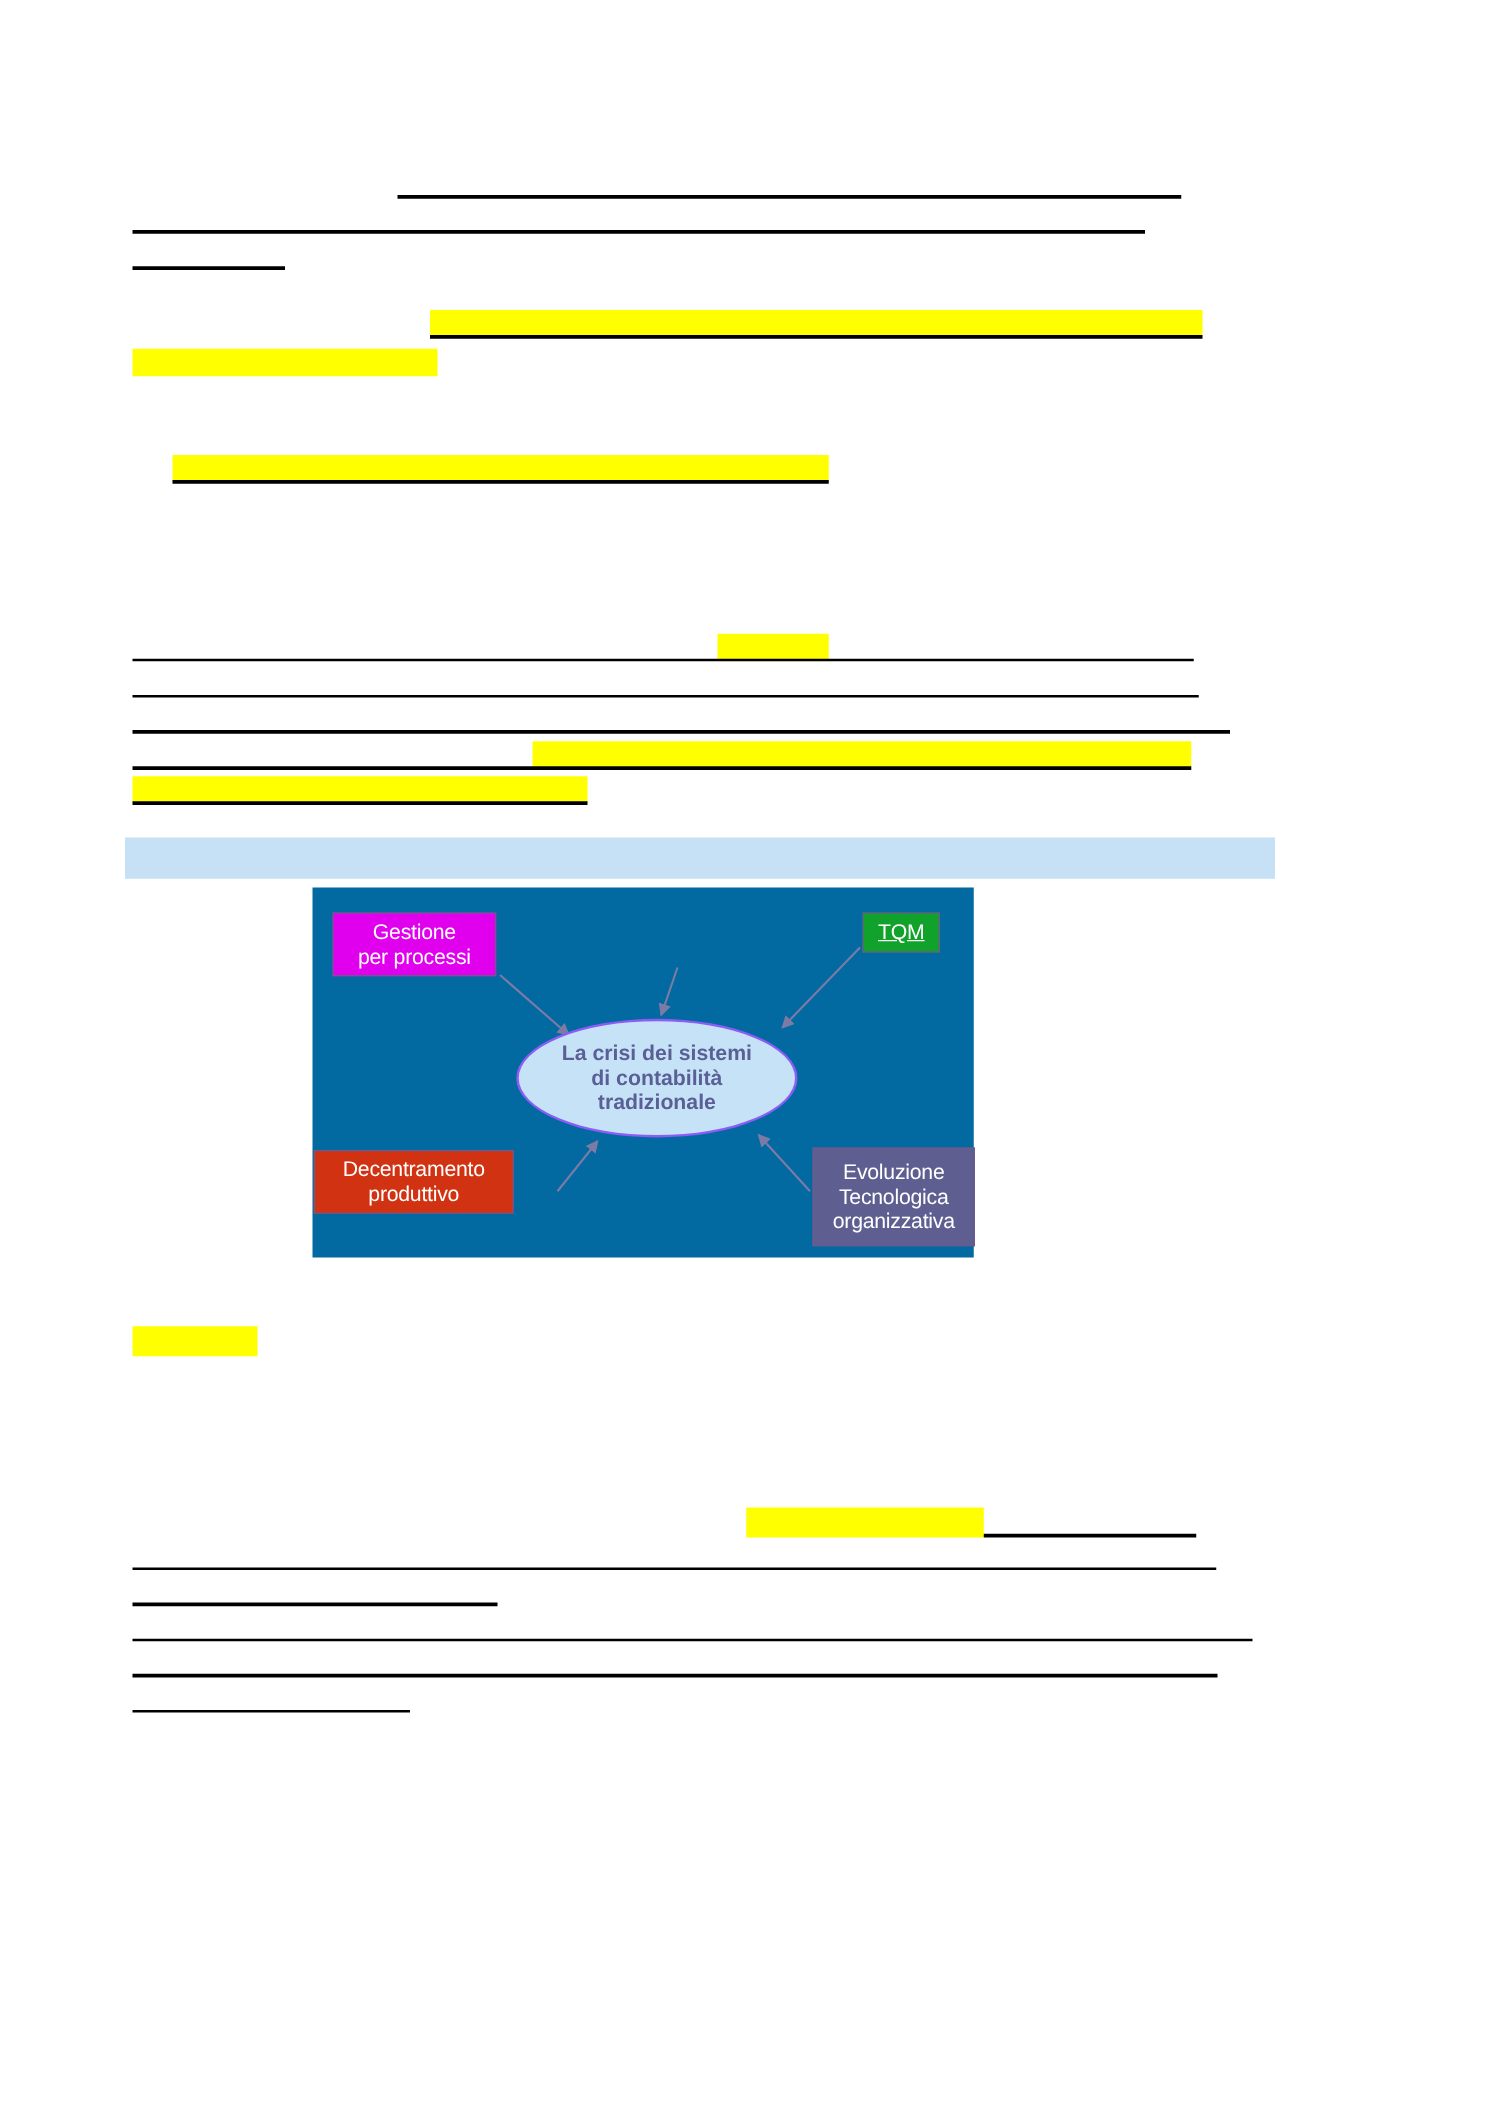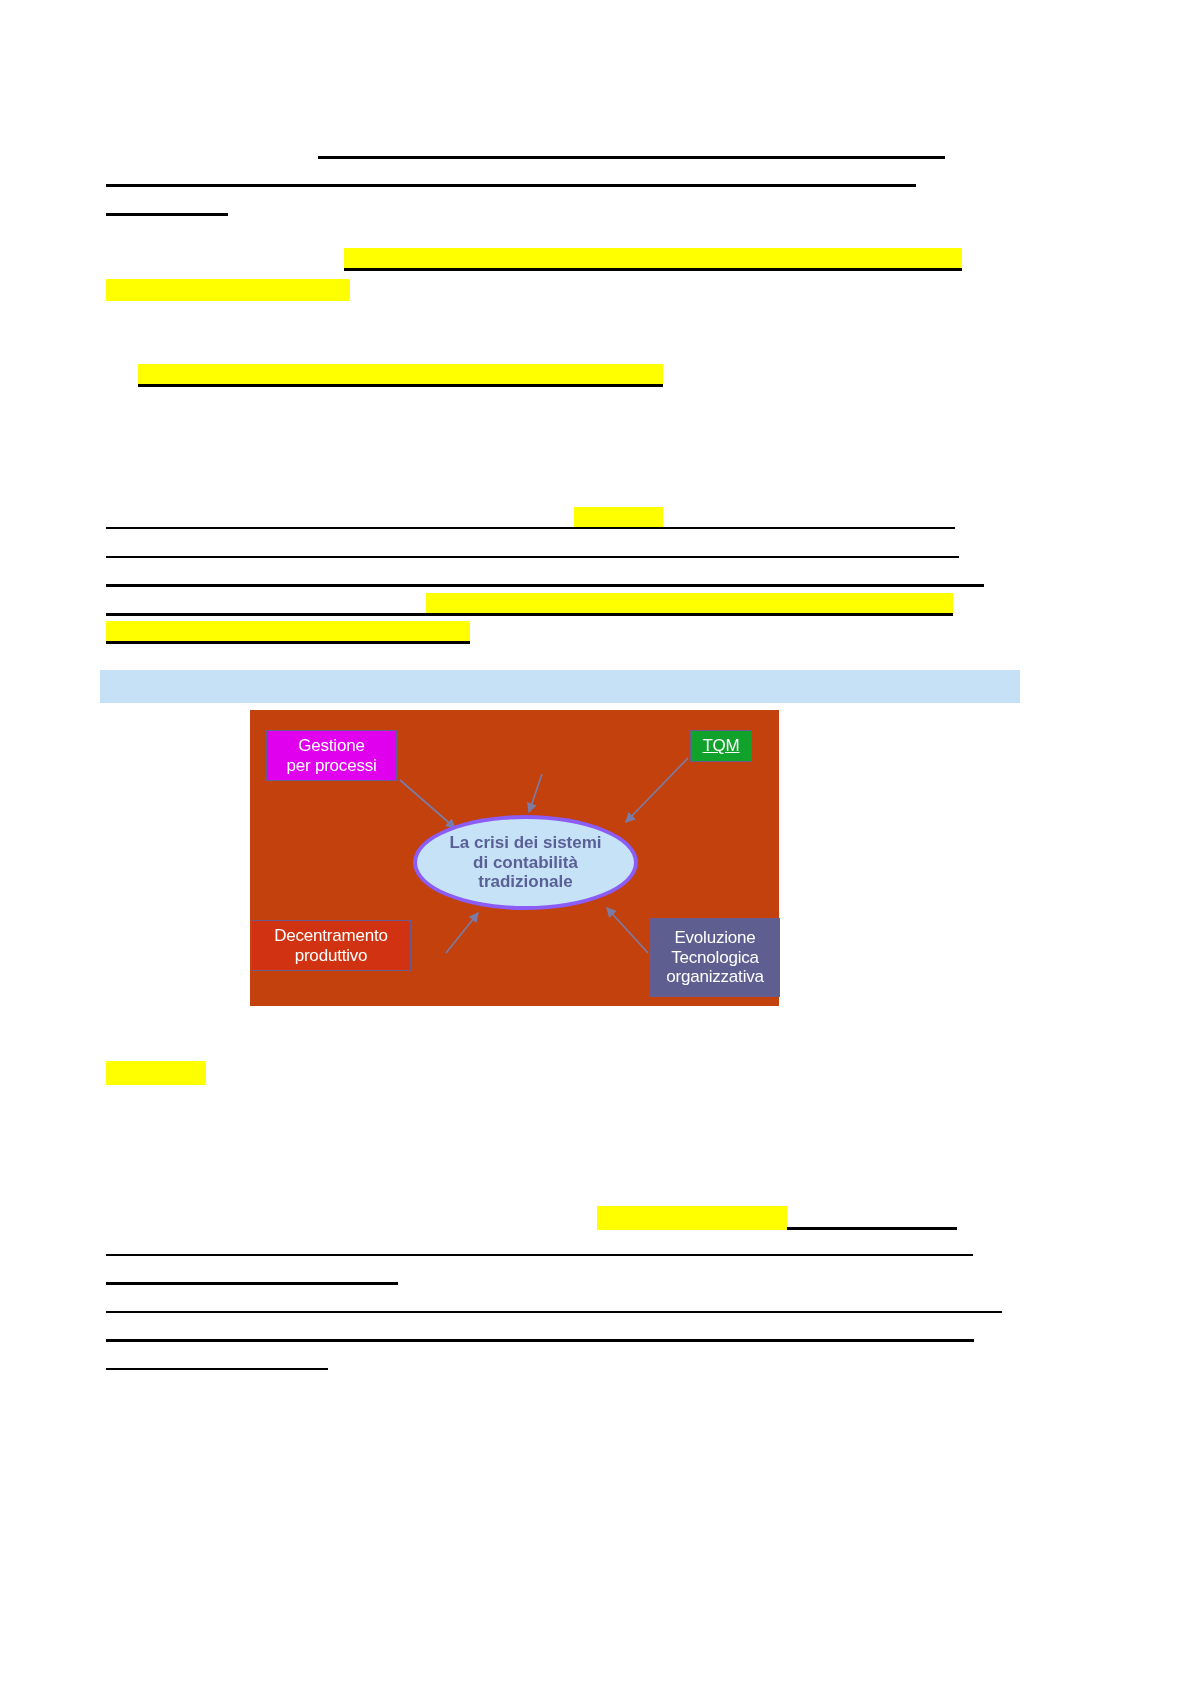"Gestione" .diagram { background: #c2410c -> #0369a1 }
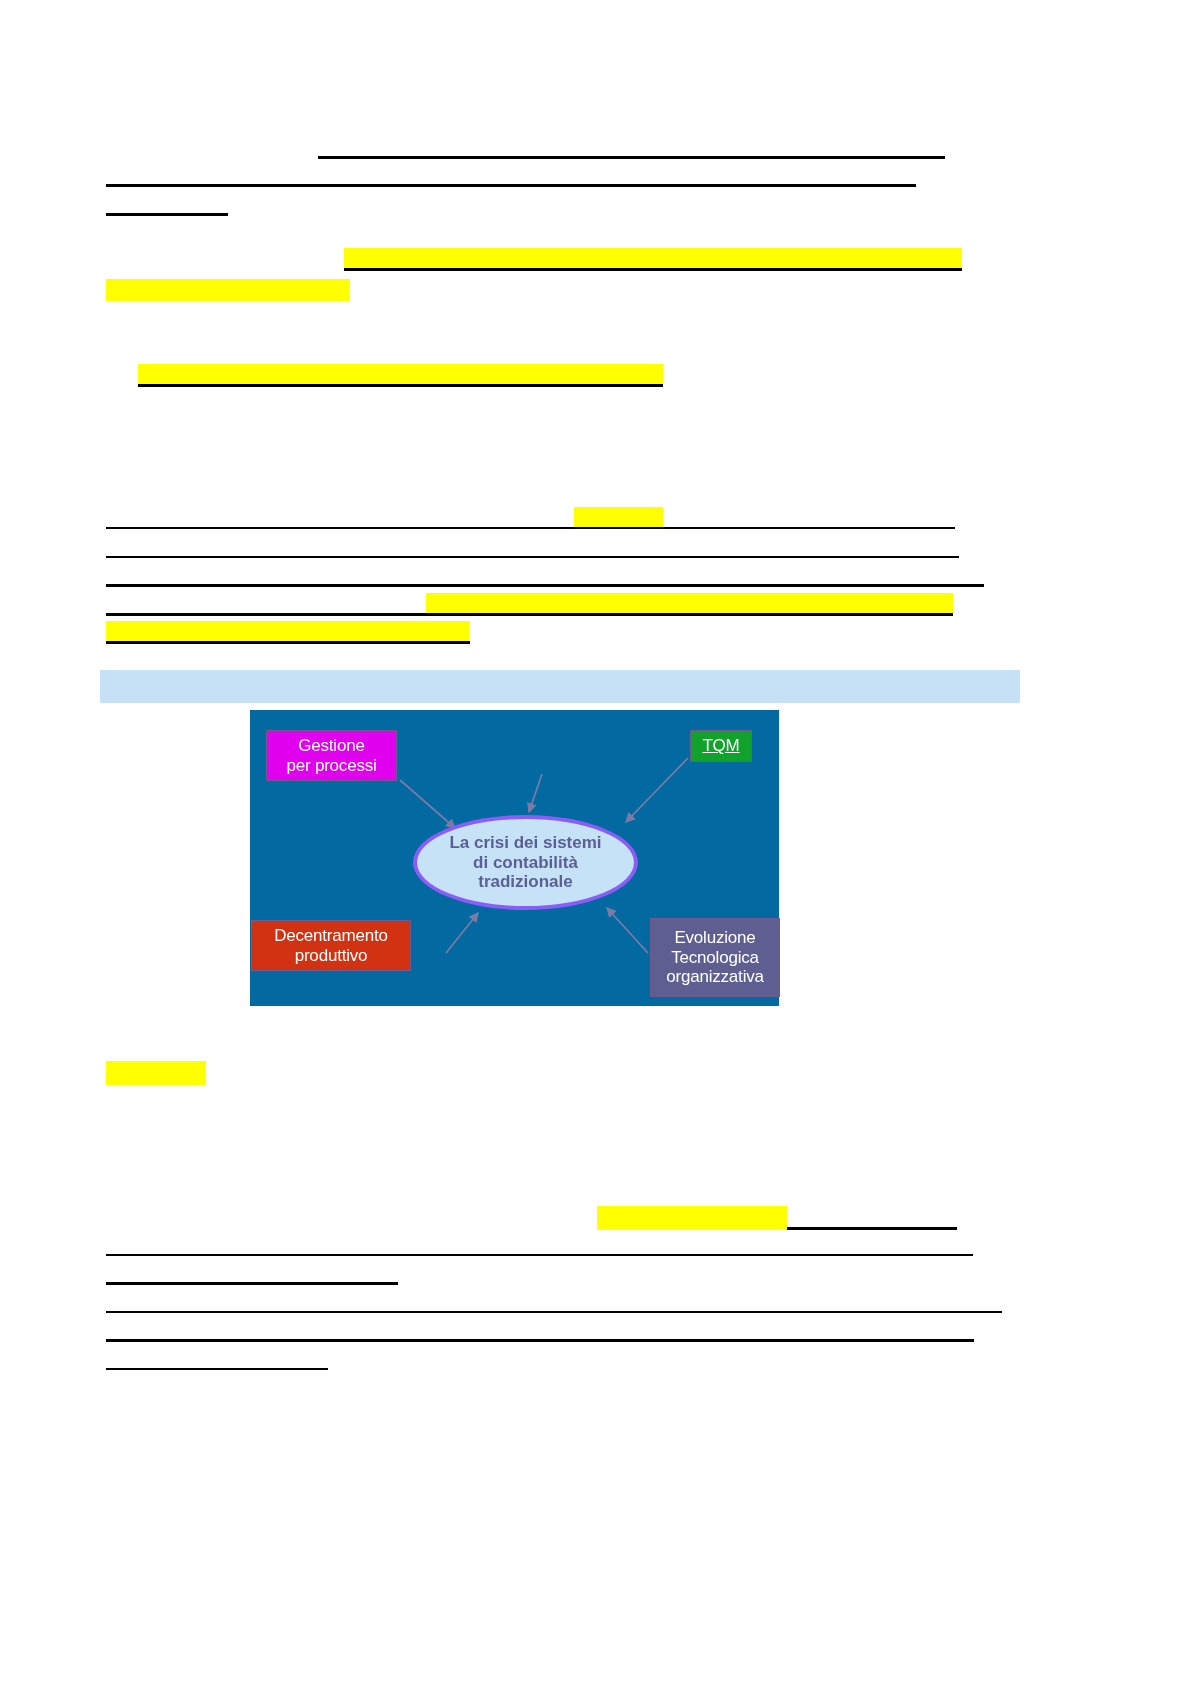"La crisi dei sistemi" .ellipse { border: 4px solid #8b5cf6 -> 2px solid #8b5cf6 }
